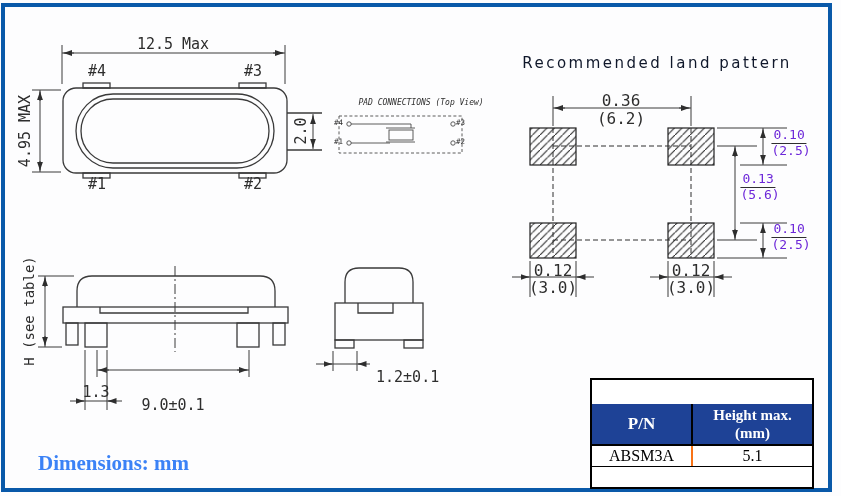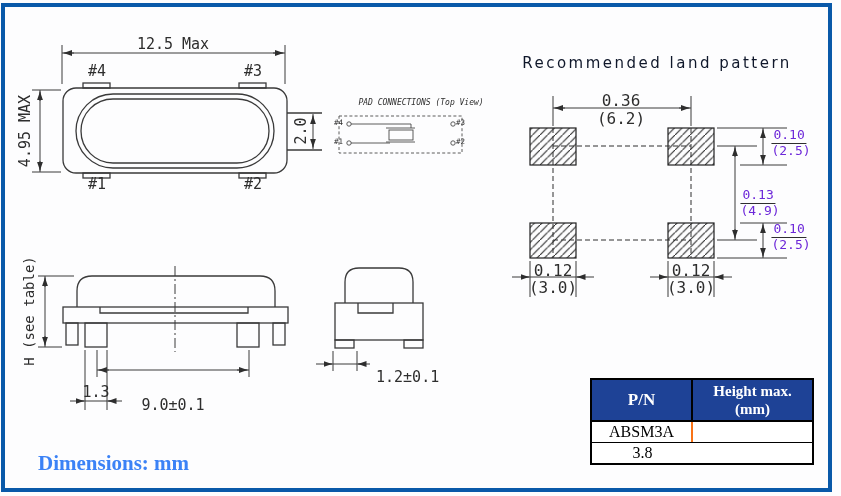"0.13" div.frac { top: 188px -> 172px }
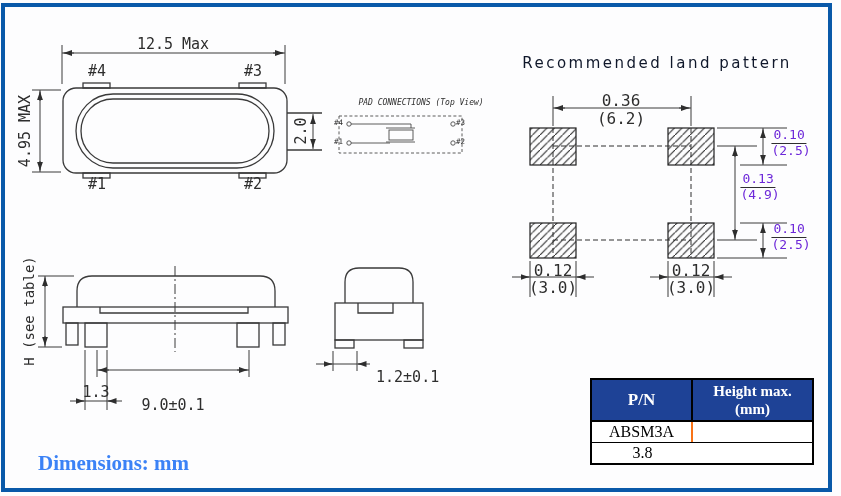"(4.9)" span.fbot { text: 4.9 -> 5.6 }
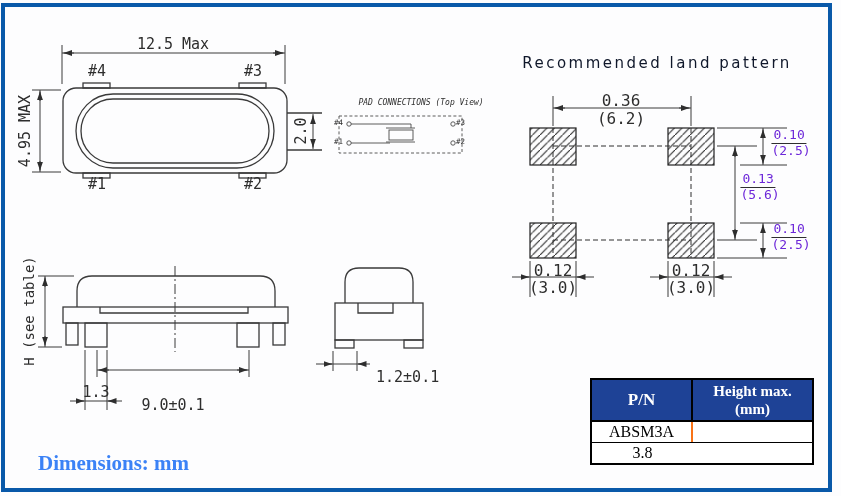"P/N" .spec-header { margin-top: none -> 24px }
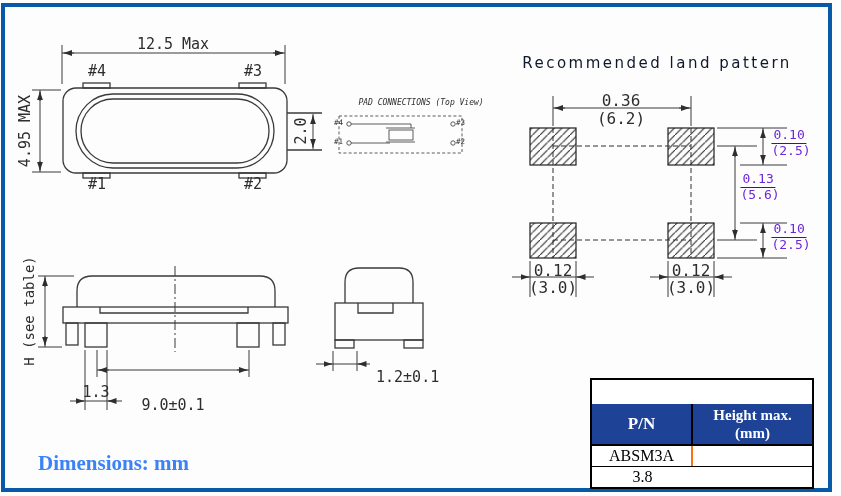"5.1" div.c2 { html: none -> <div>5.1</div> }
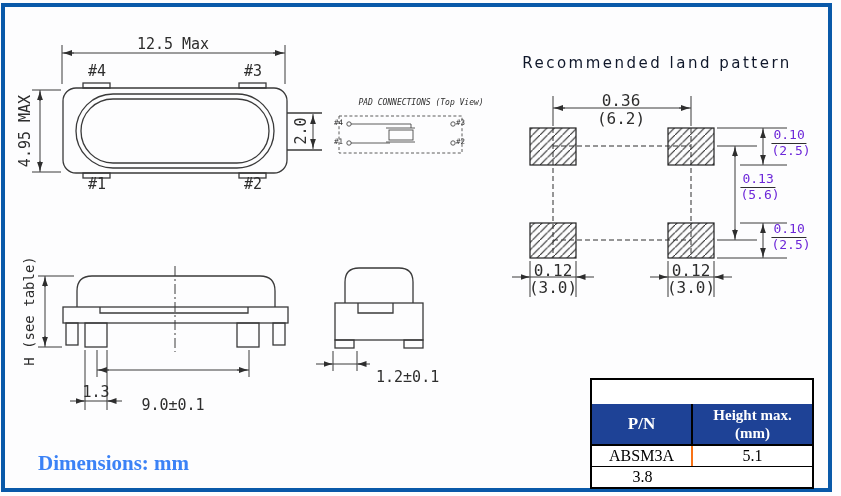"3.8" div.c2 { html: <div>3.8</div> -> none }
